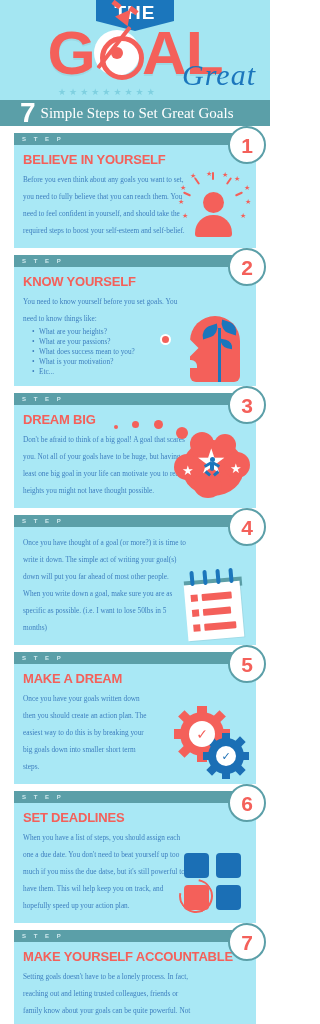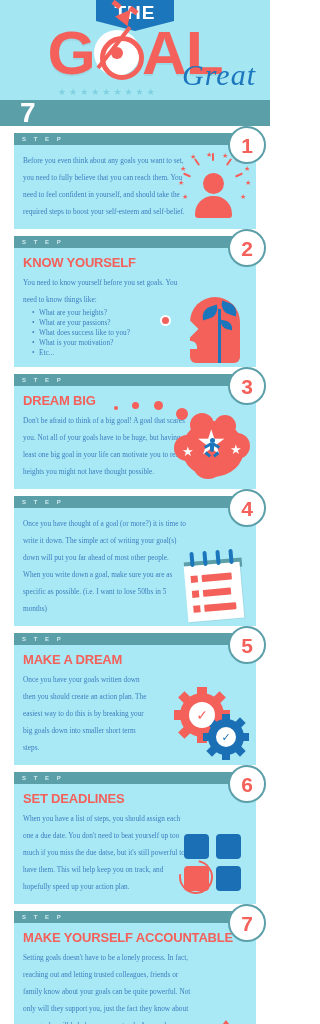"Simple Steps to Set Great" span.subtitle-text { html: none -> <span>Simple Steps to Set Great Goals</span> }
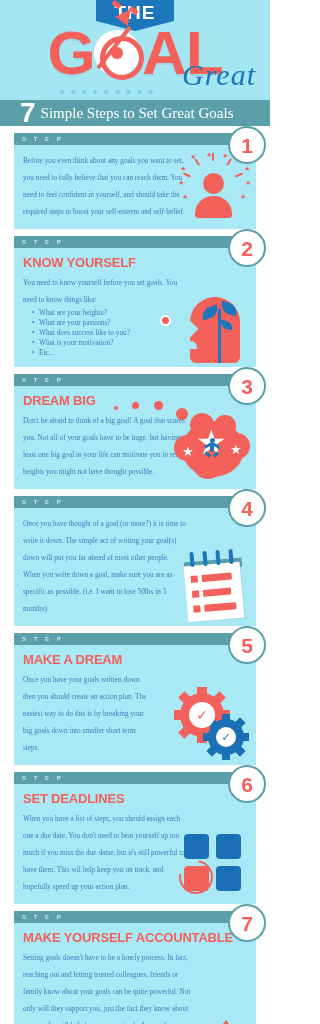"BELIEVE IN YOURSELF" div.step-title { html: none -> <div>BELIEVE IN YOURSELF</div> }
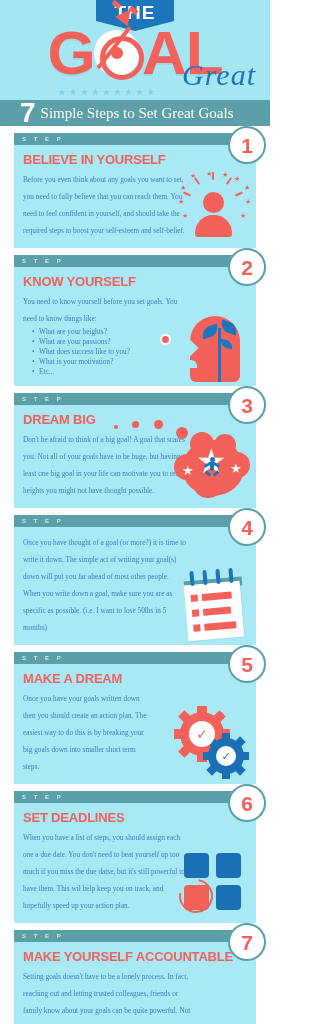"What does success like to" li { text: like -> mean }
